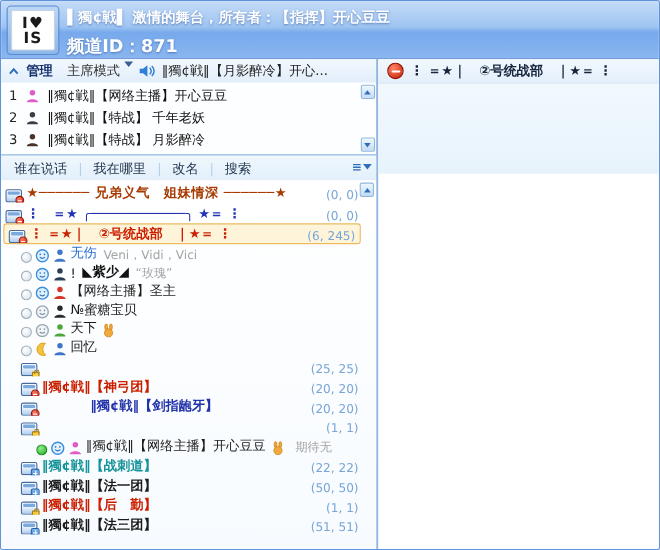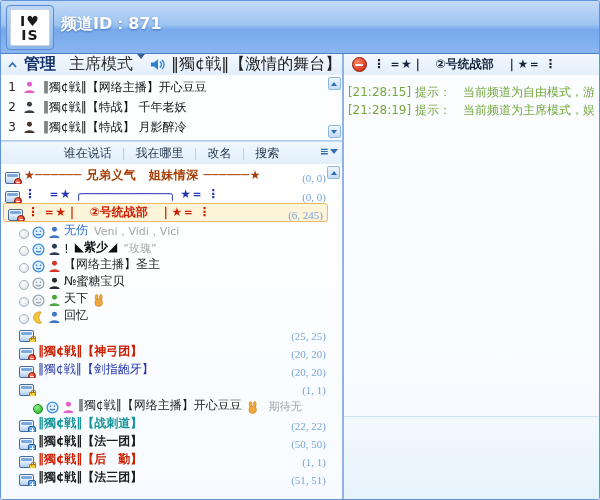"▌獨¢戦▌ 激情的舞台，所有者：【指挥】开心豆豆" div.t-main { html: none -> <div>▌獨¢戦▌ 激情的舞台，所有者：【指挥】开心豆豆</div> }
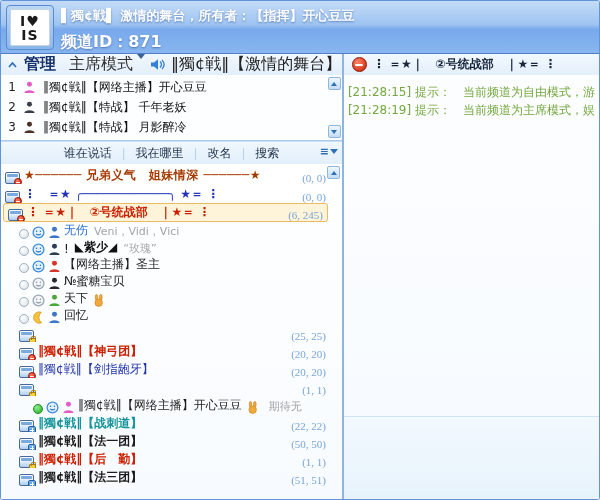"管理" .toolbar { font-size: 16px -> 12px }
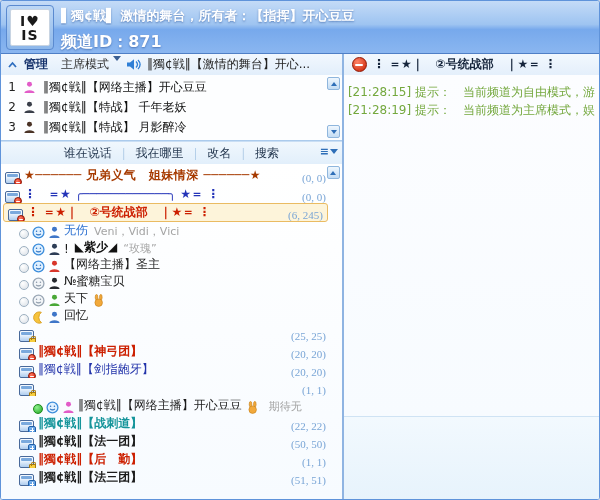"‖獨¢戦‖【激情的舞台】开心..." span { text: 激情的舞台 -> 月影醉冷 }
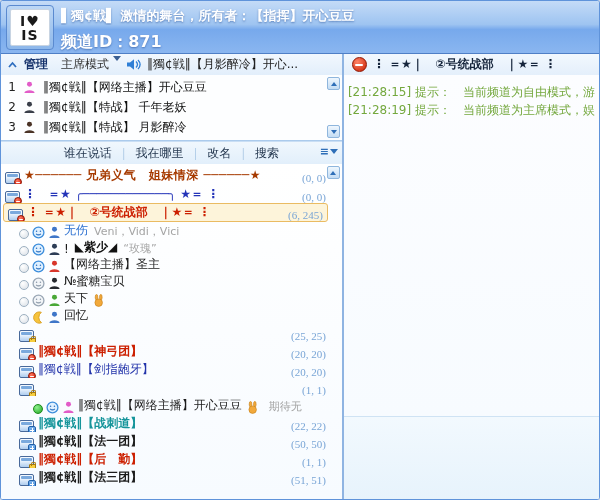"[21:28:15] 提示： 当前频道为自由模式，游" div.chat { html: <div> <div> <span>[21:28:15]</span> <span>提示：</span> <span>当前频道为自由模式，游</span> </div> <div> <span>[21:28:19]</span> <span>提示：</span> <span>当前频道为主席模式，娱</span> </div> </div> -> none }
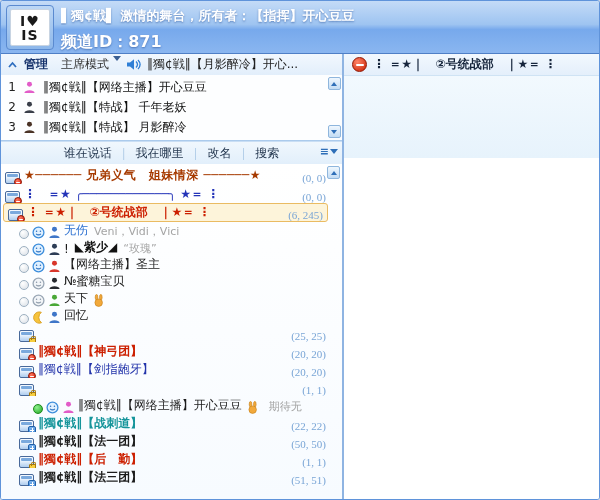"谁在说话" .tabbar { justify-content: center -> none }
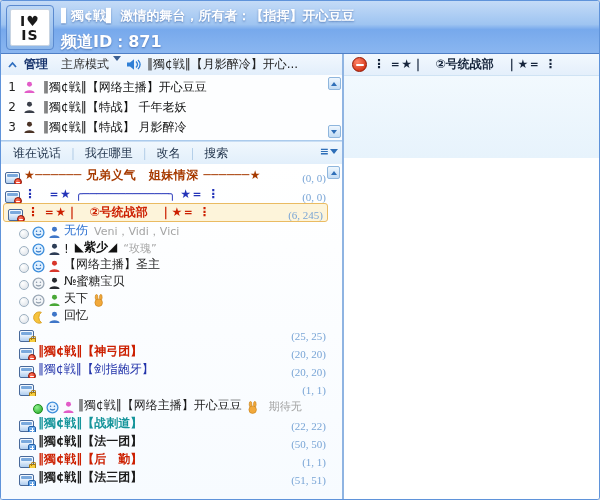"(0, 0)" .trow .count { font-family: Liberation Serif, serif -> none }
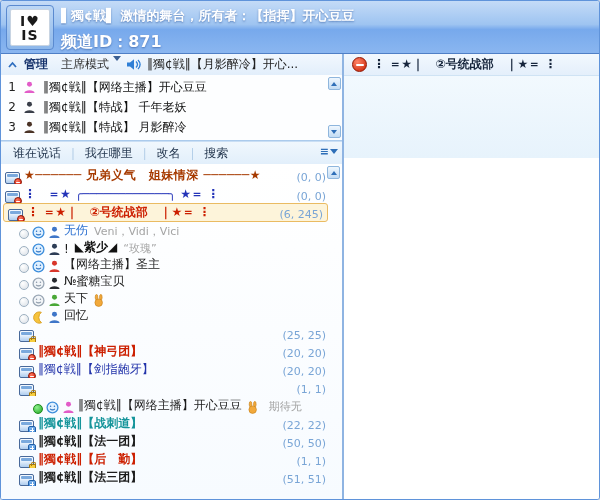"‖獨¢戦‖【剑指龅牙】" .c-navy { font-weight: normal -> bold; margin-left: none -> 44px }
